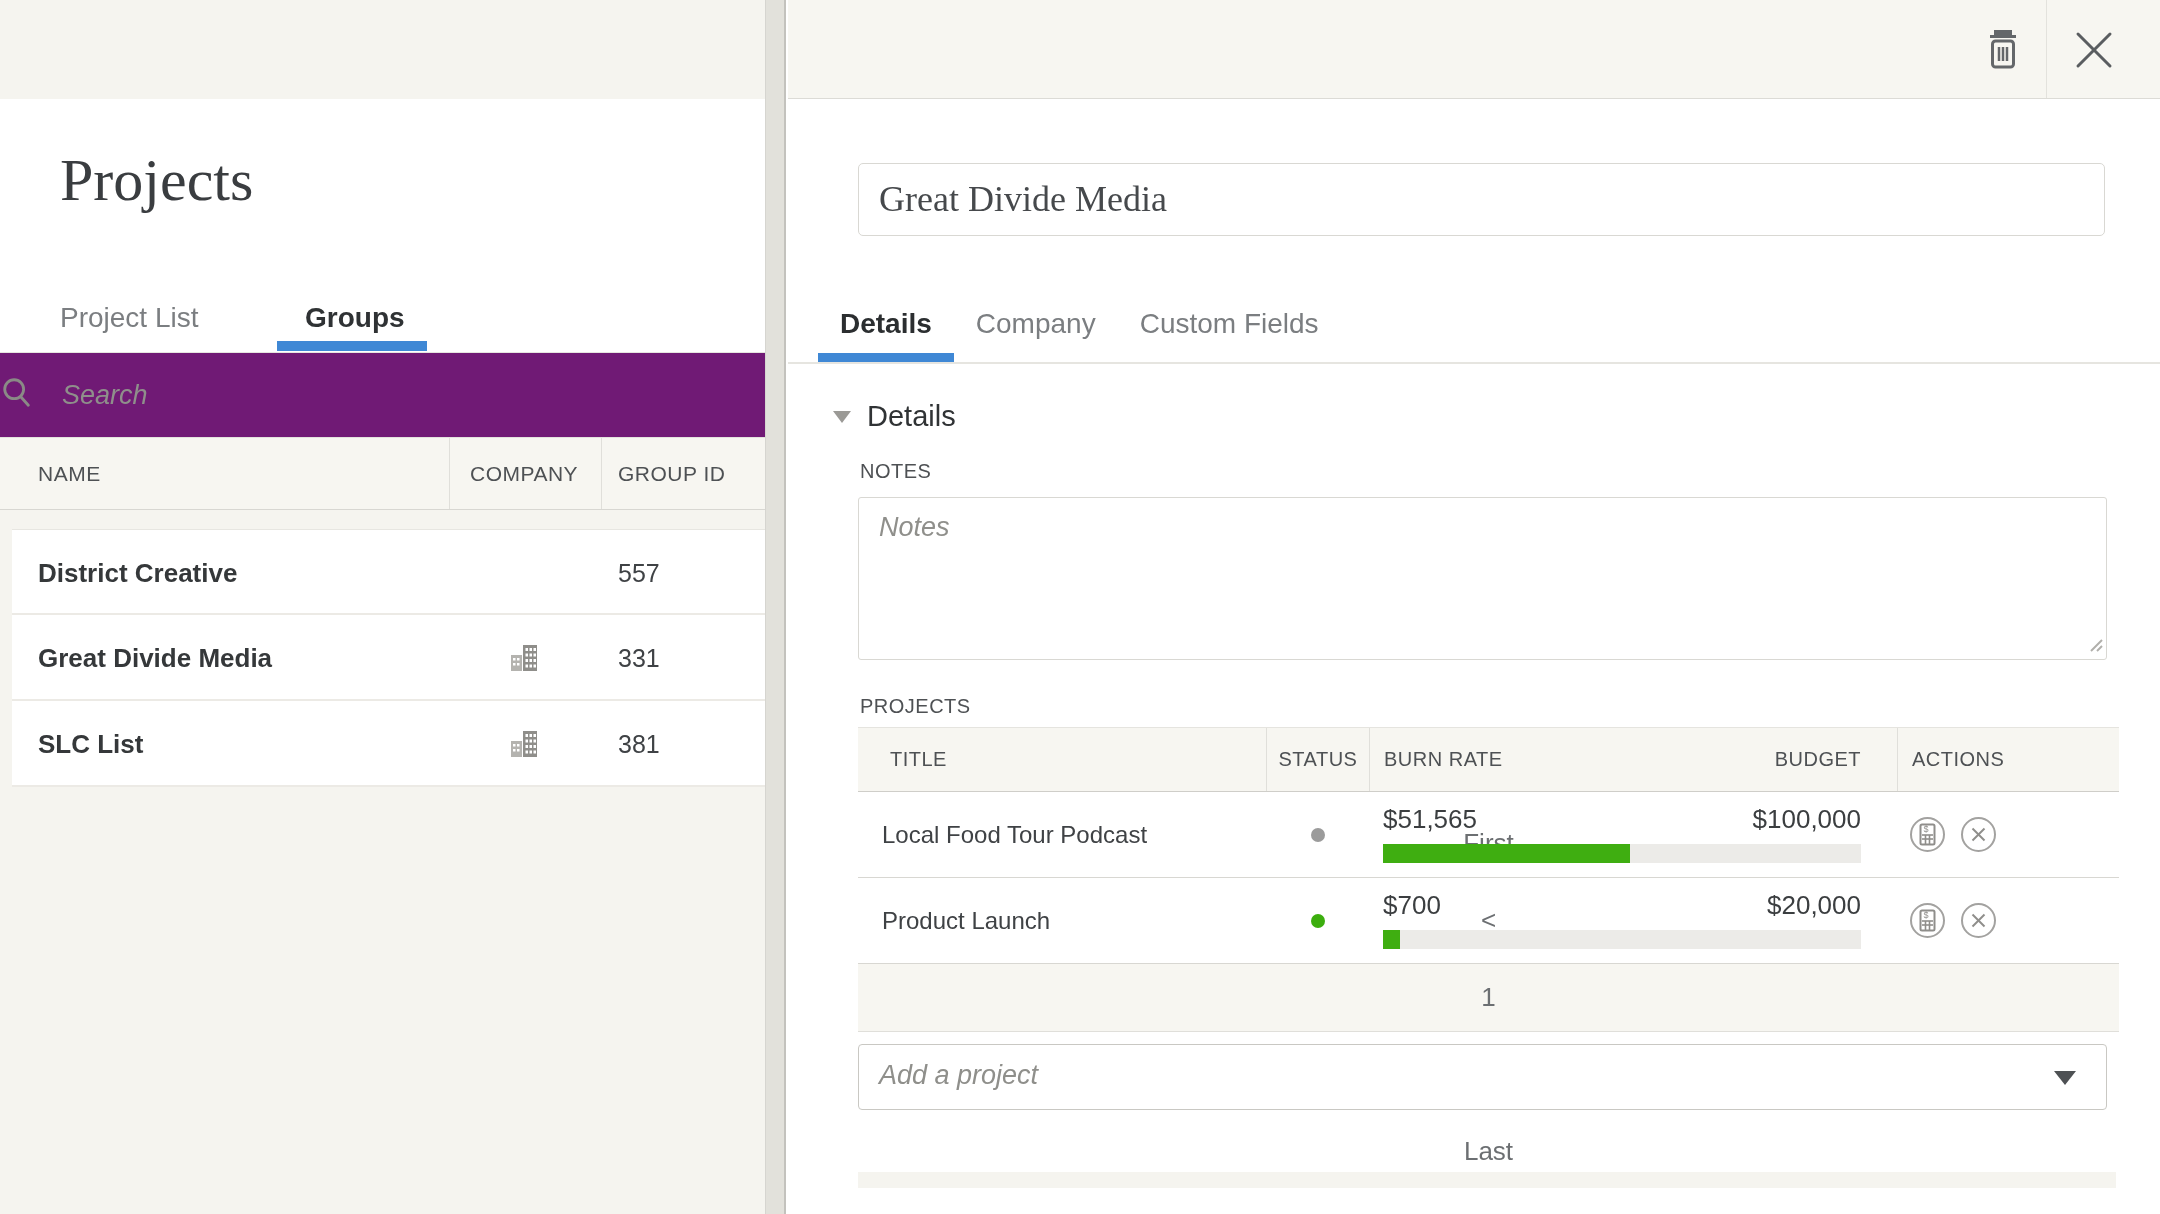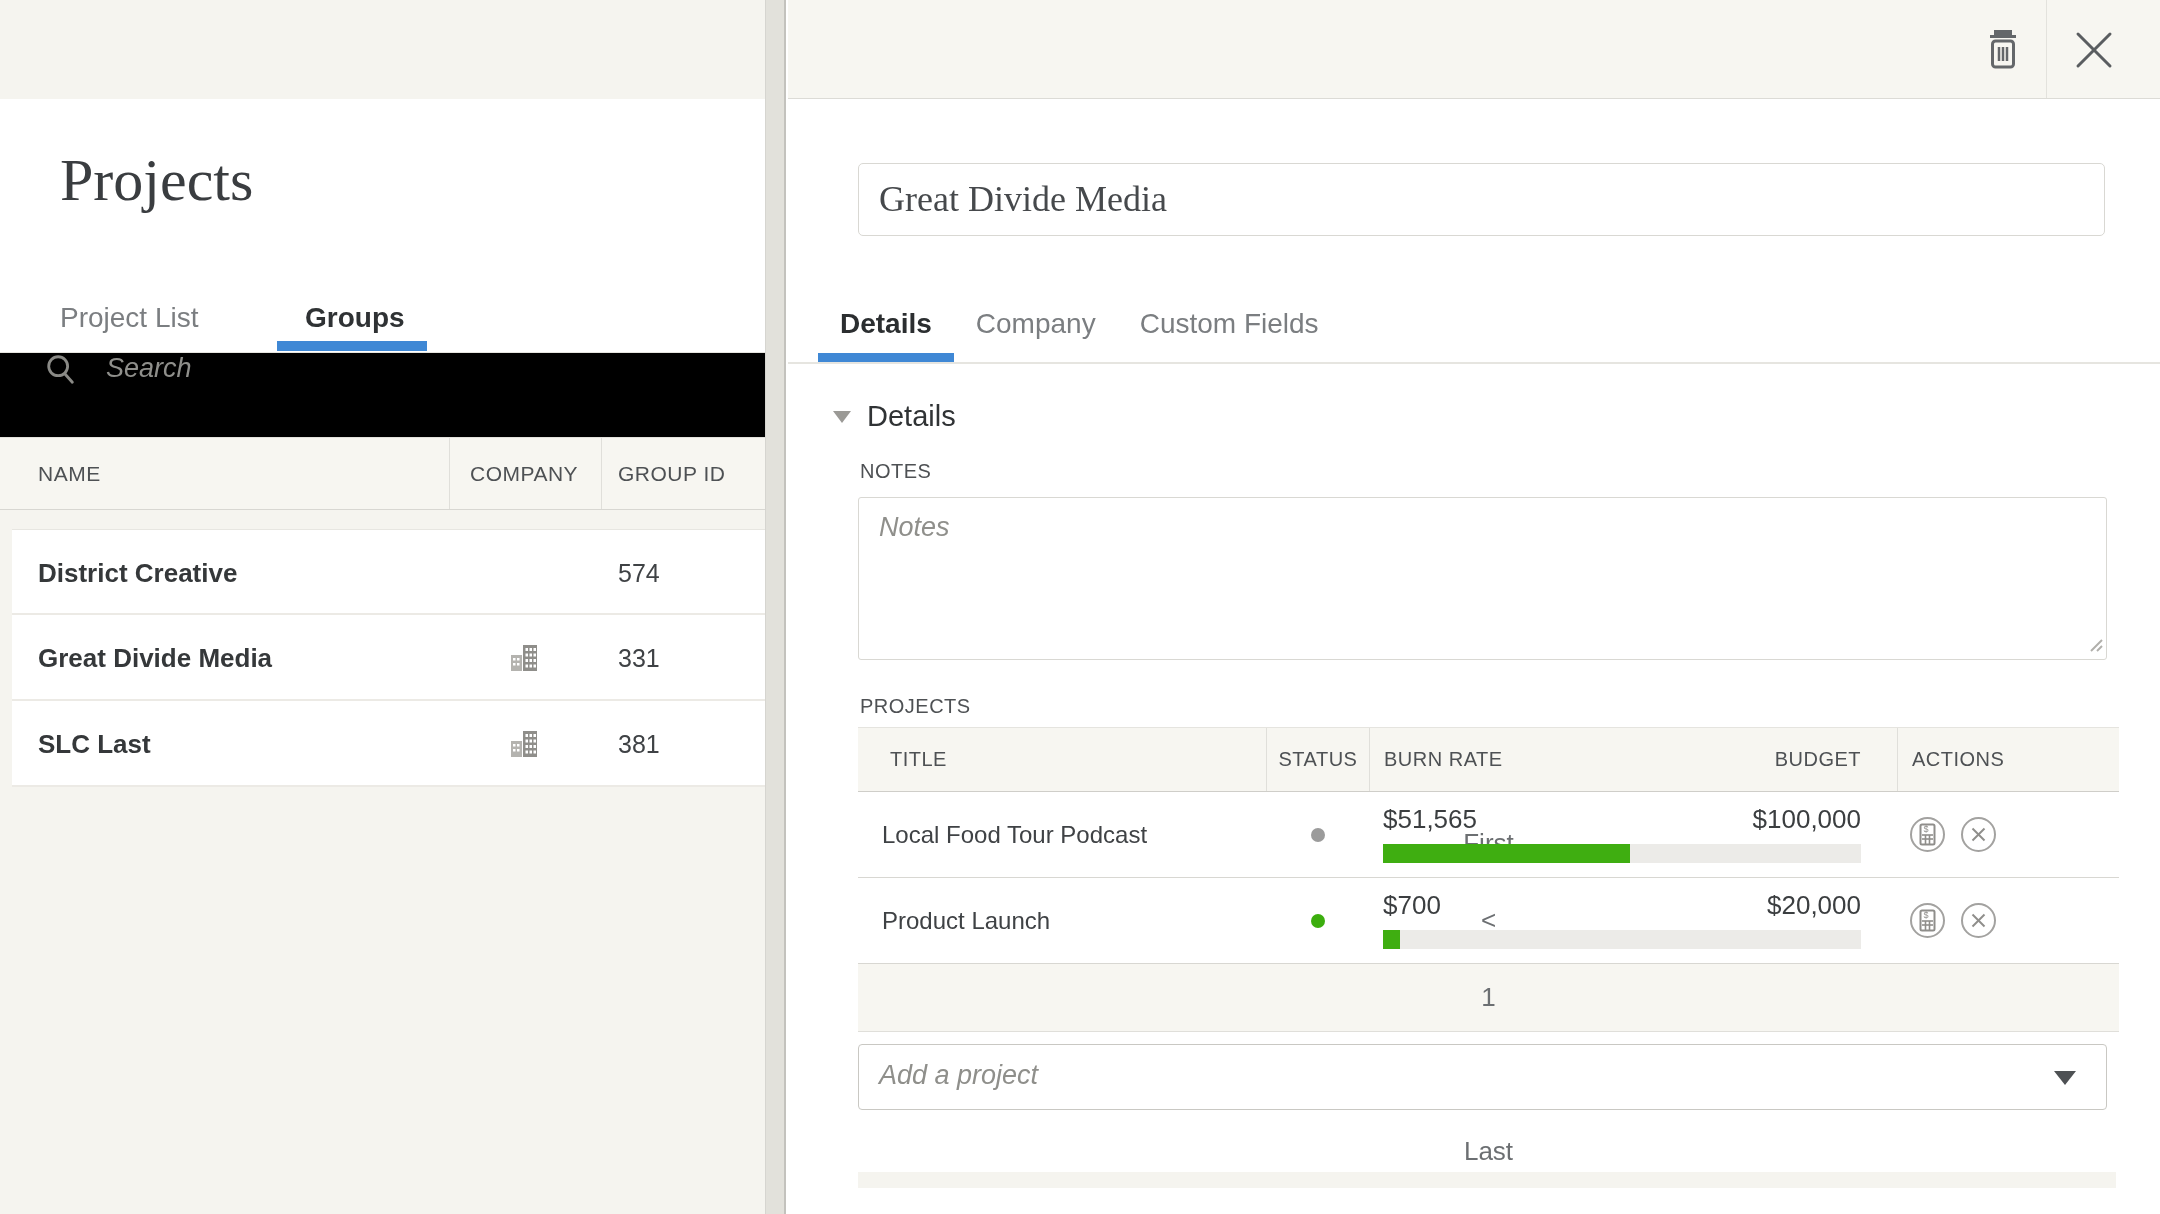"Search" .list-search-bar { align-items: none -> center; background: #000000 -> #701a75; padding-left: 44px -> none }
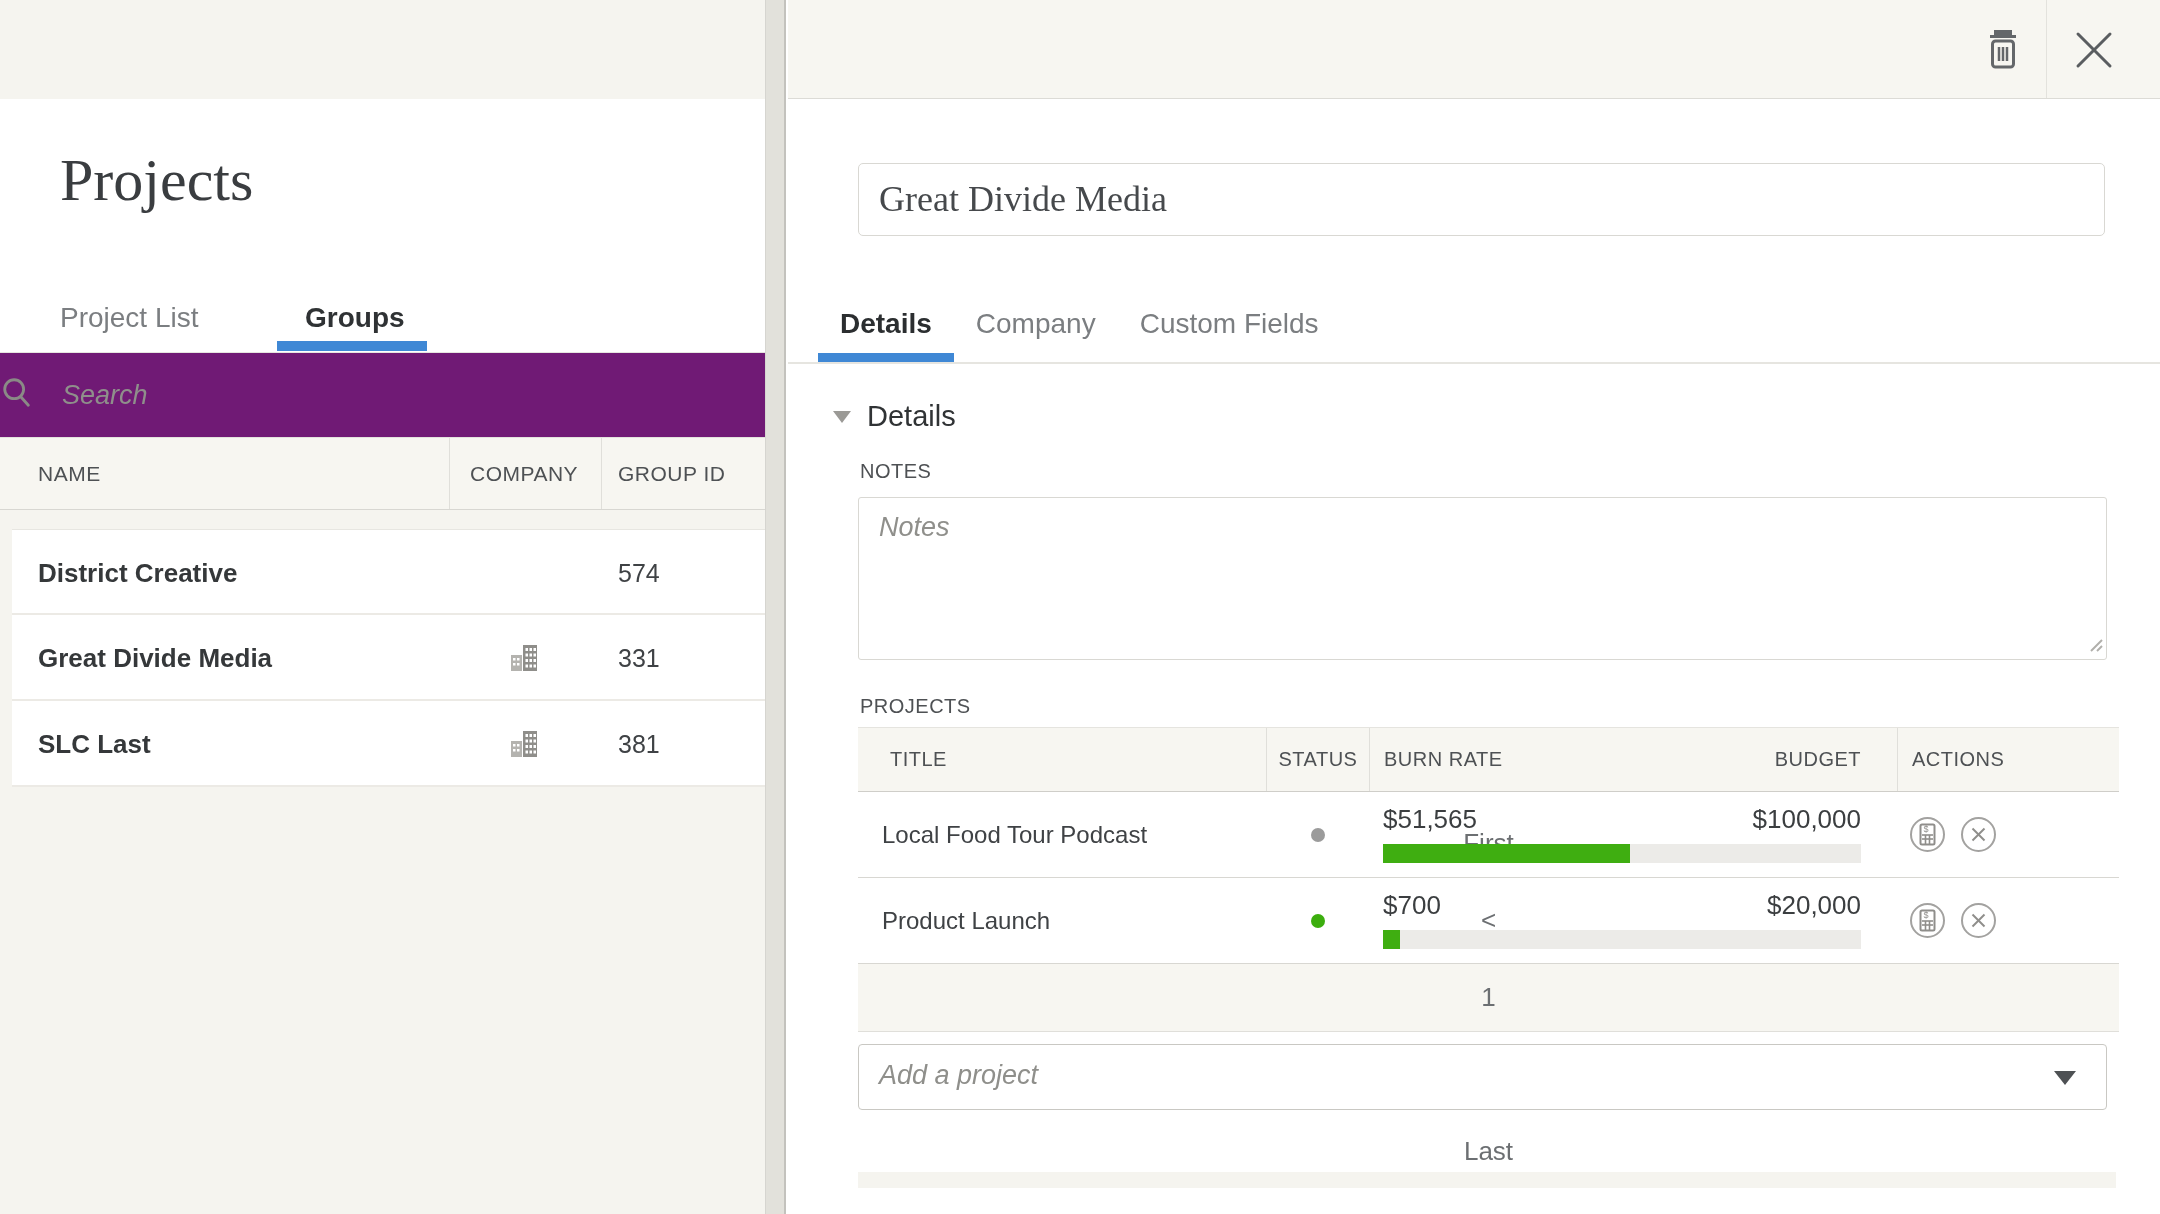"574" span.gr-id { text: 574 -> 557 }
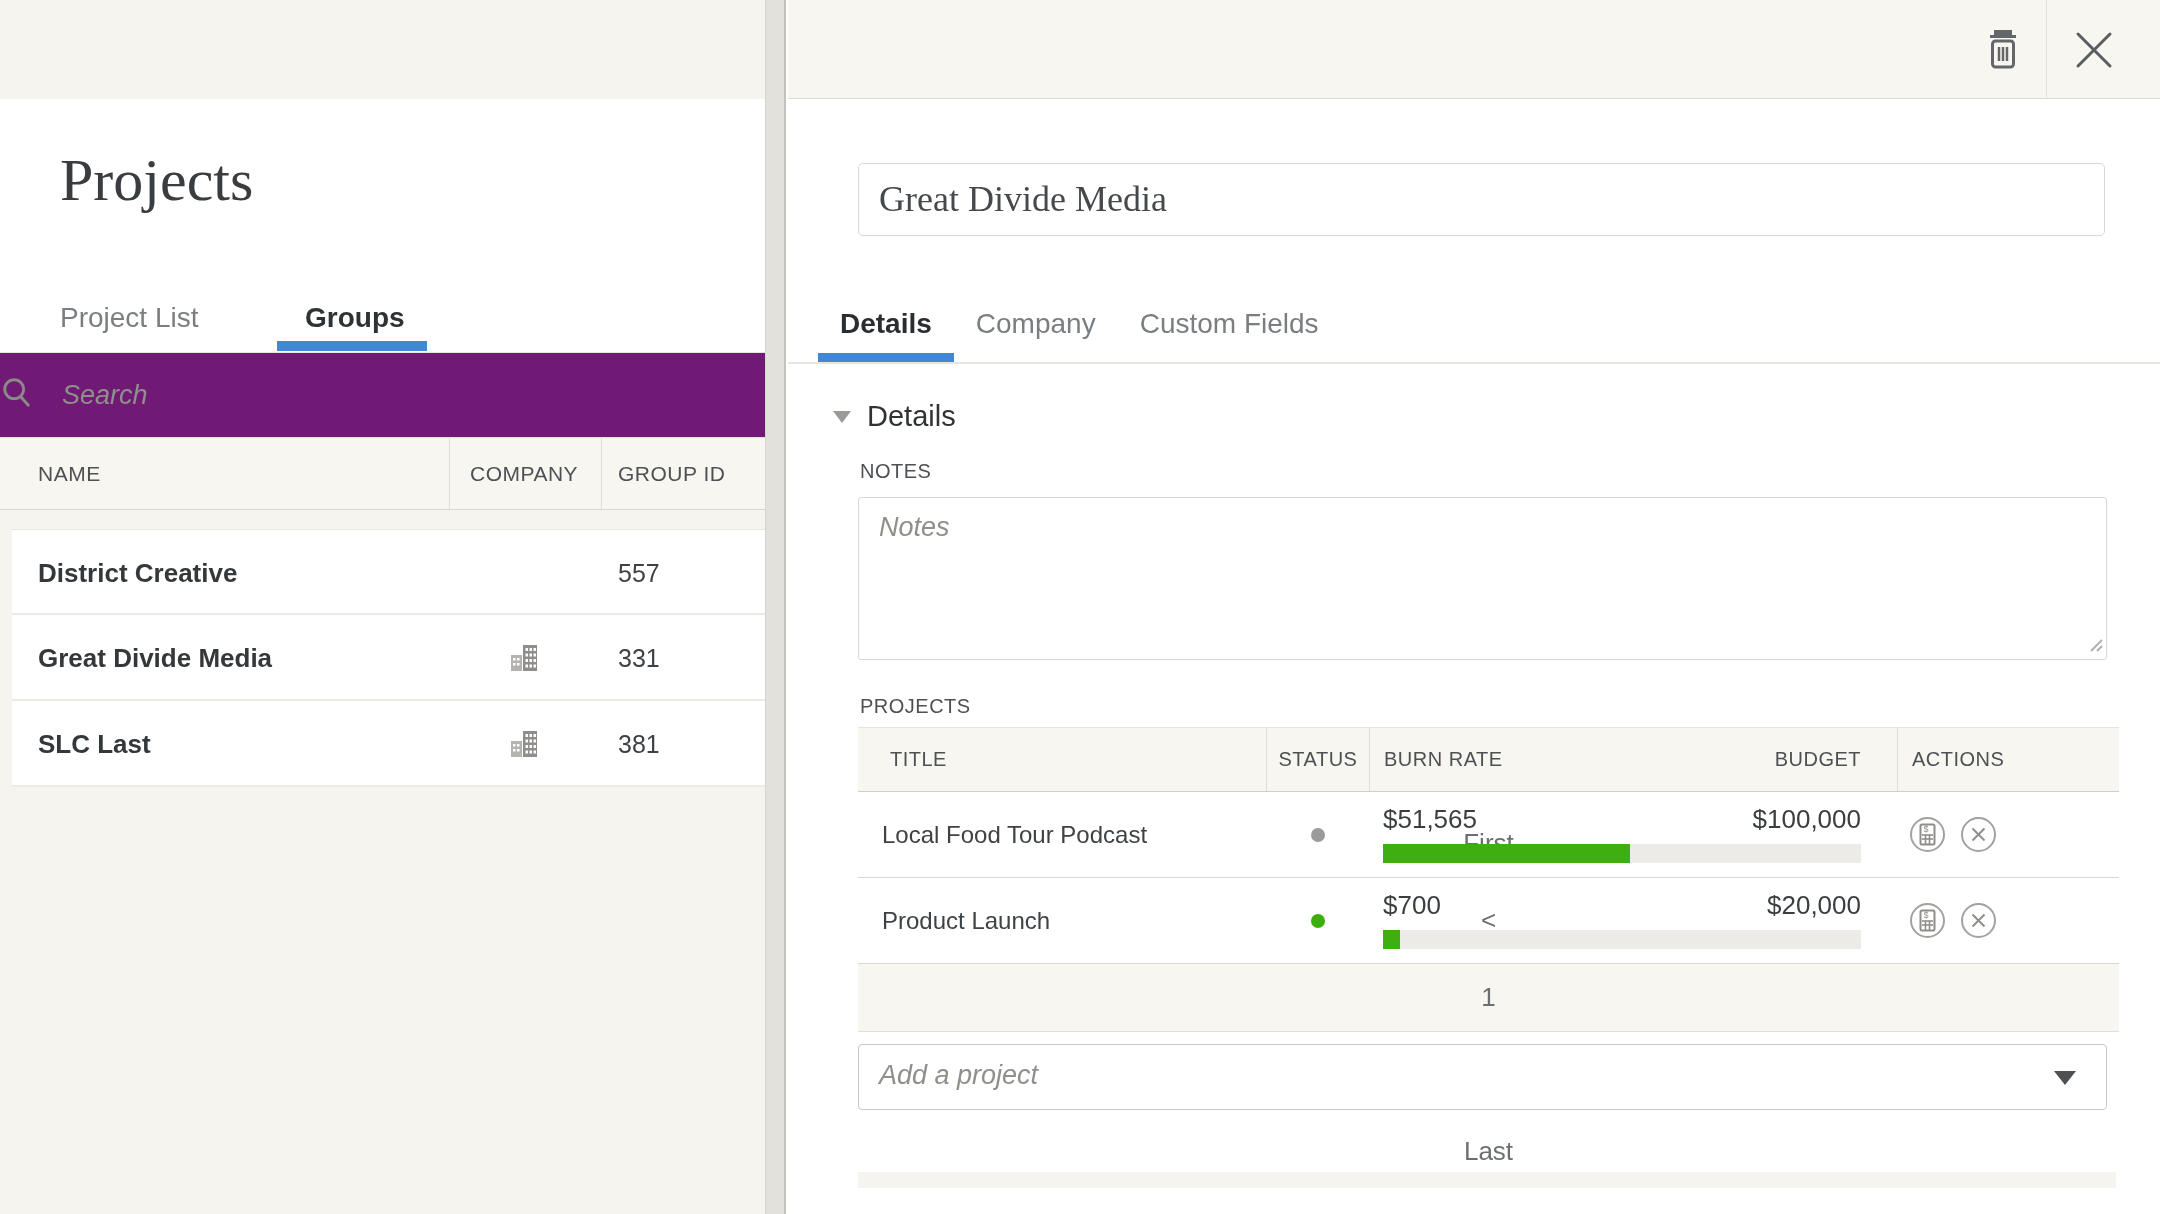"SLC Last" span.gr-name { text: Last -> List }
